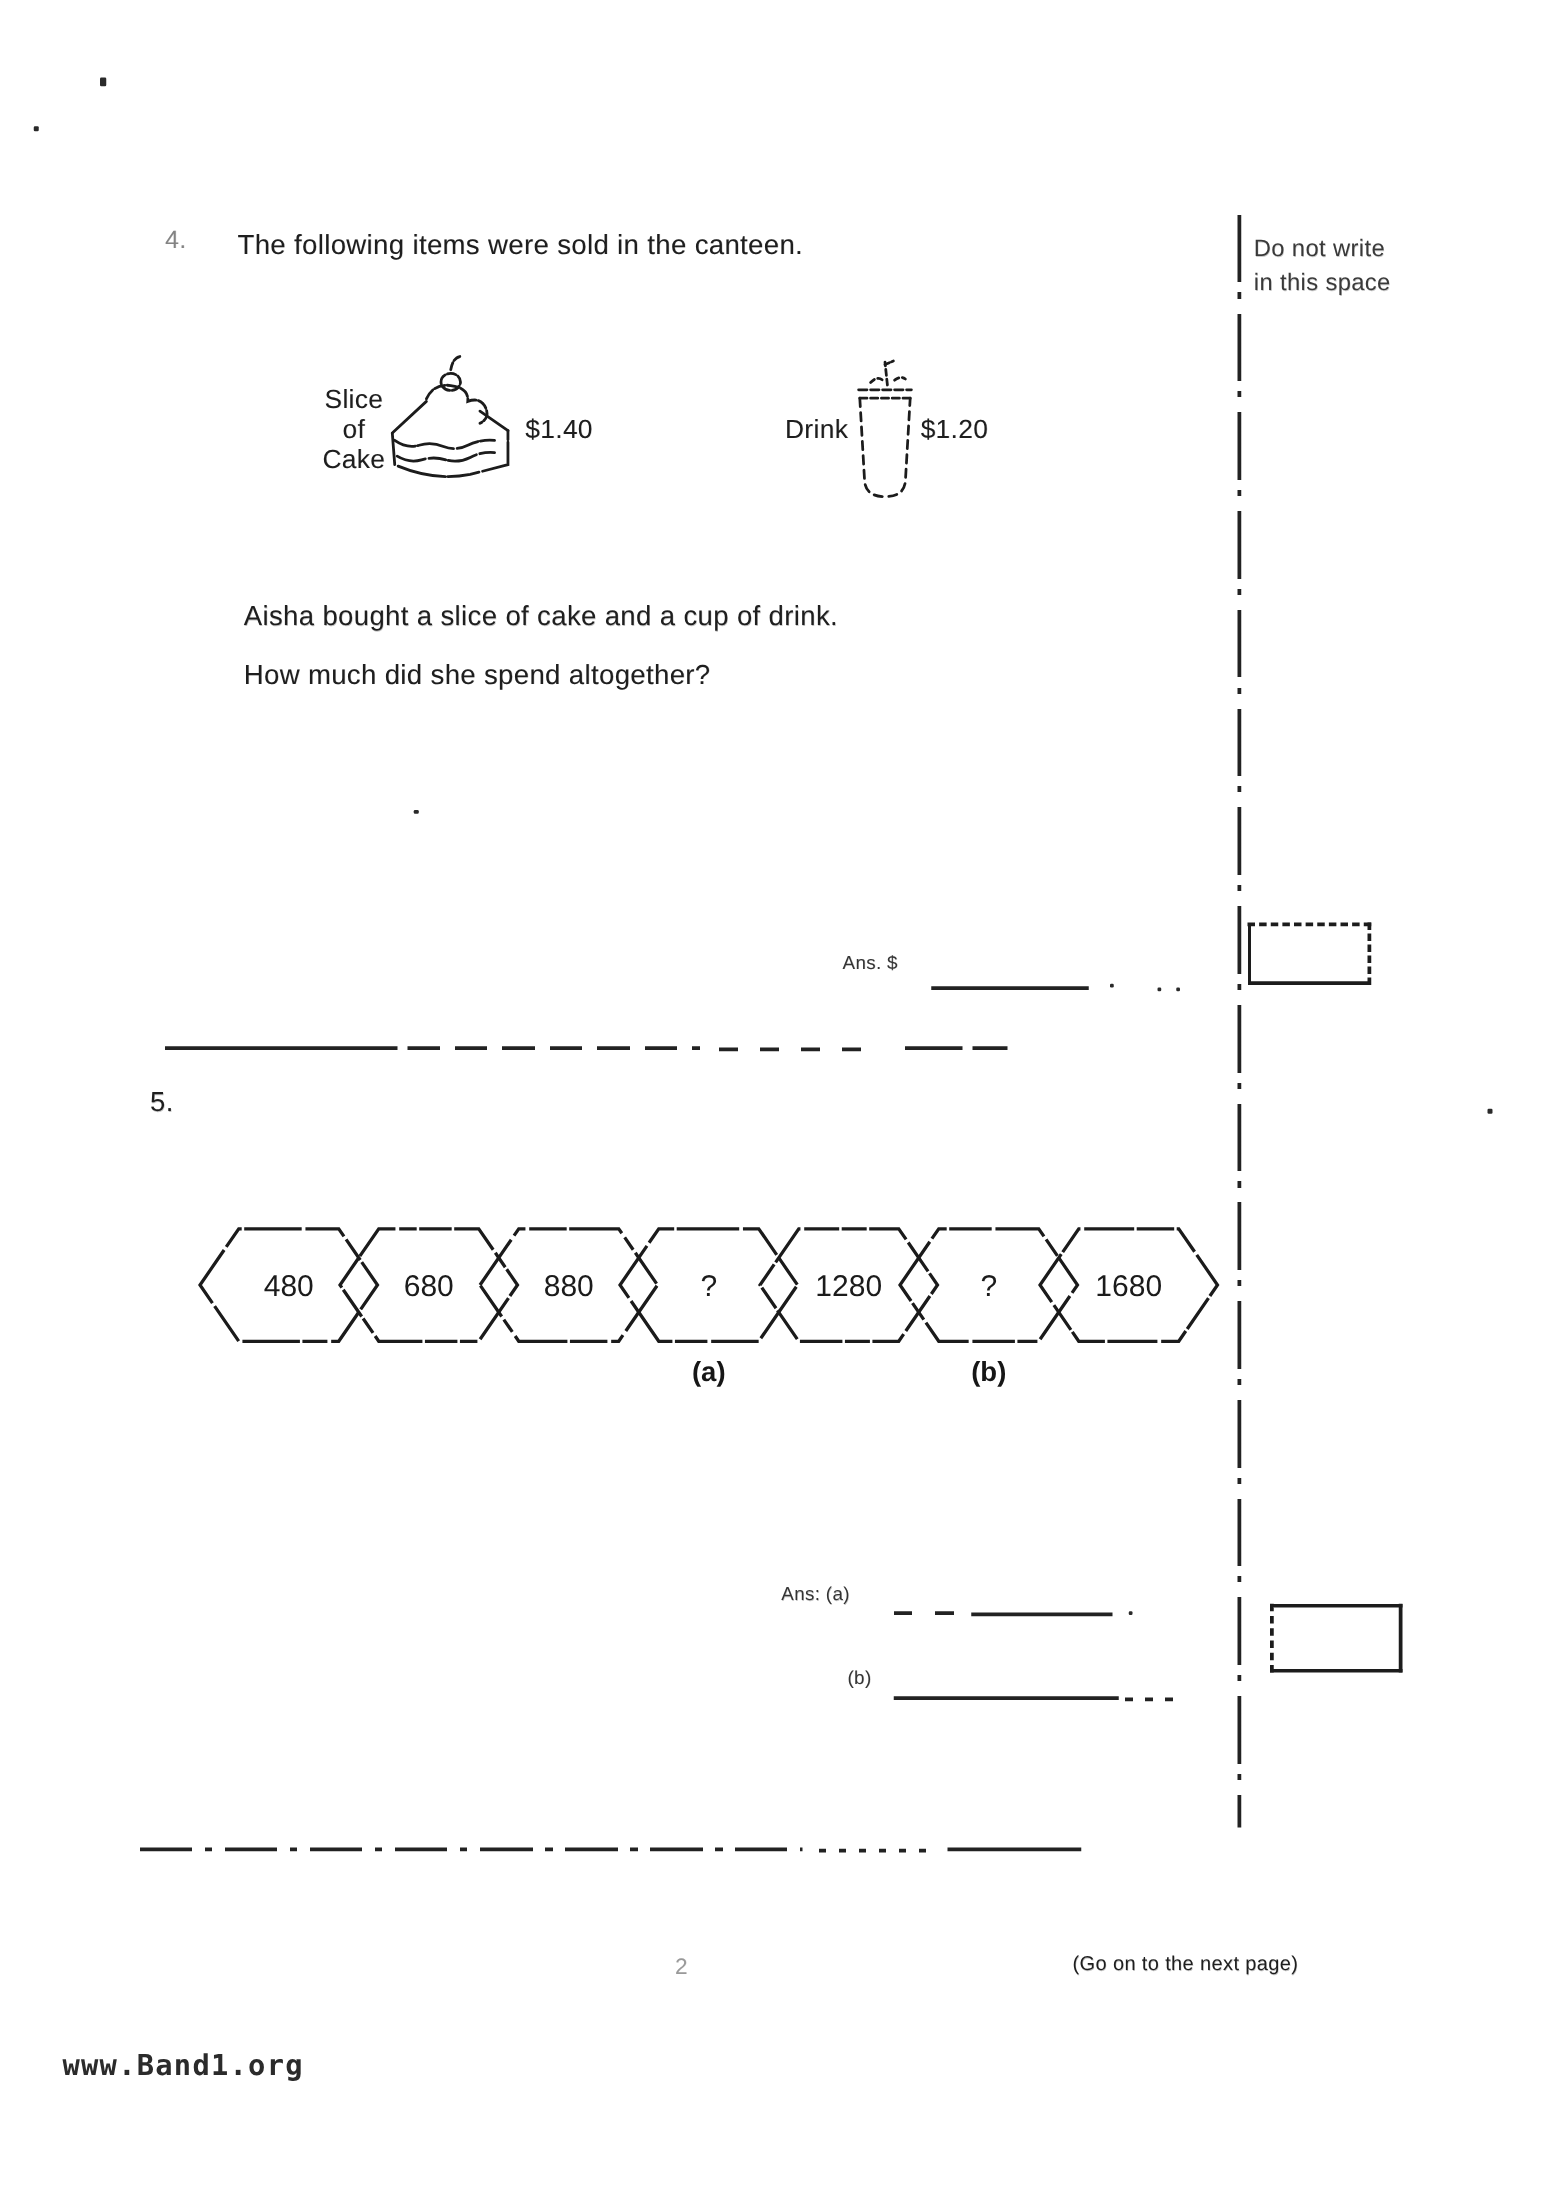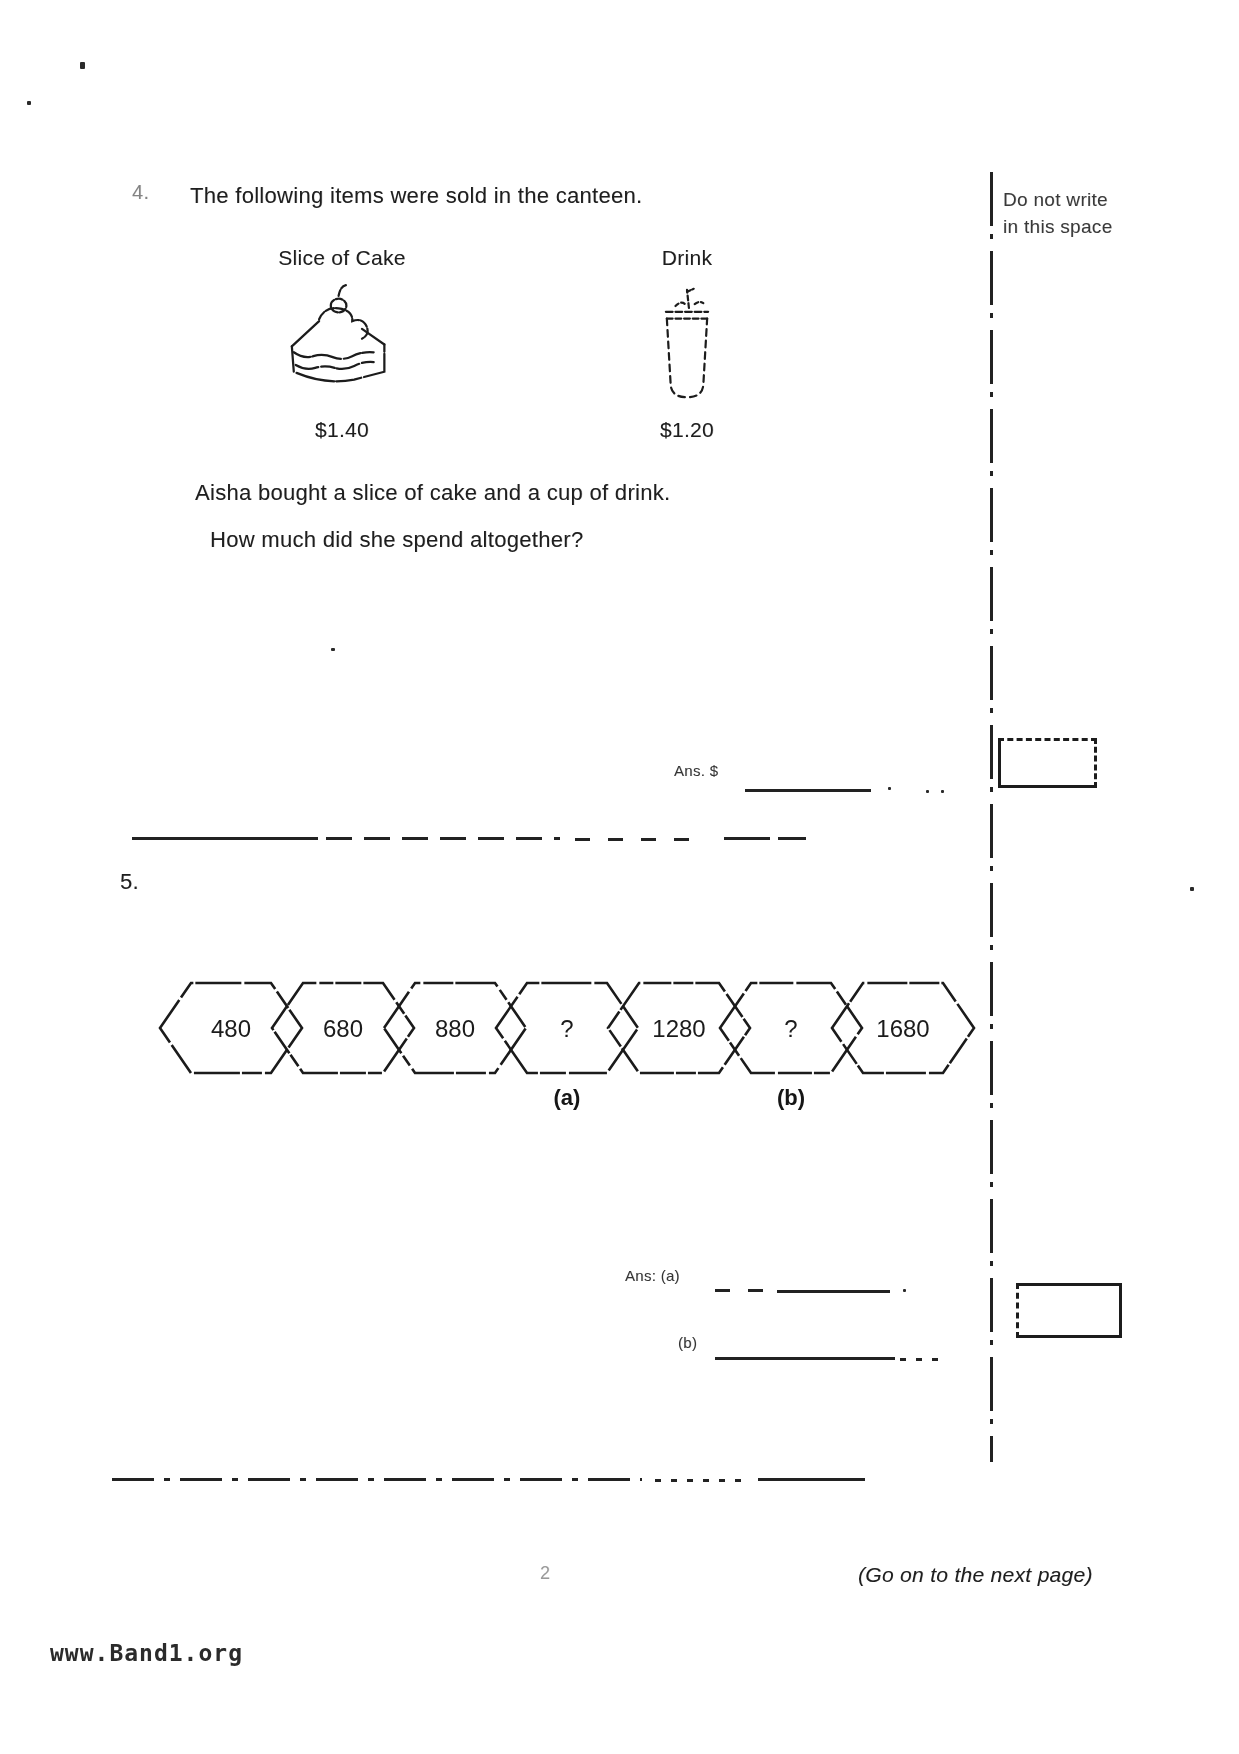"Slice of Cake" .menu-item { flex-direction: column -> none }
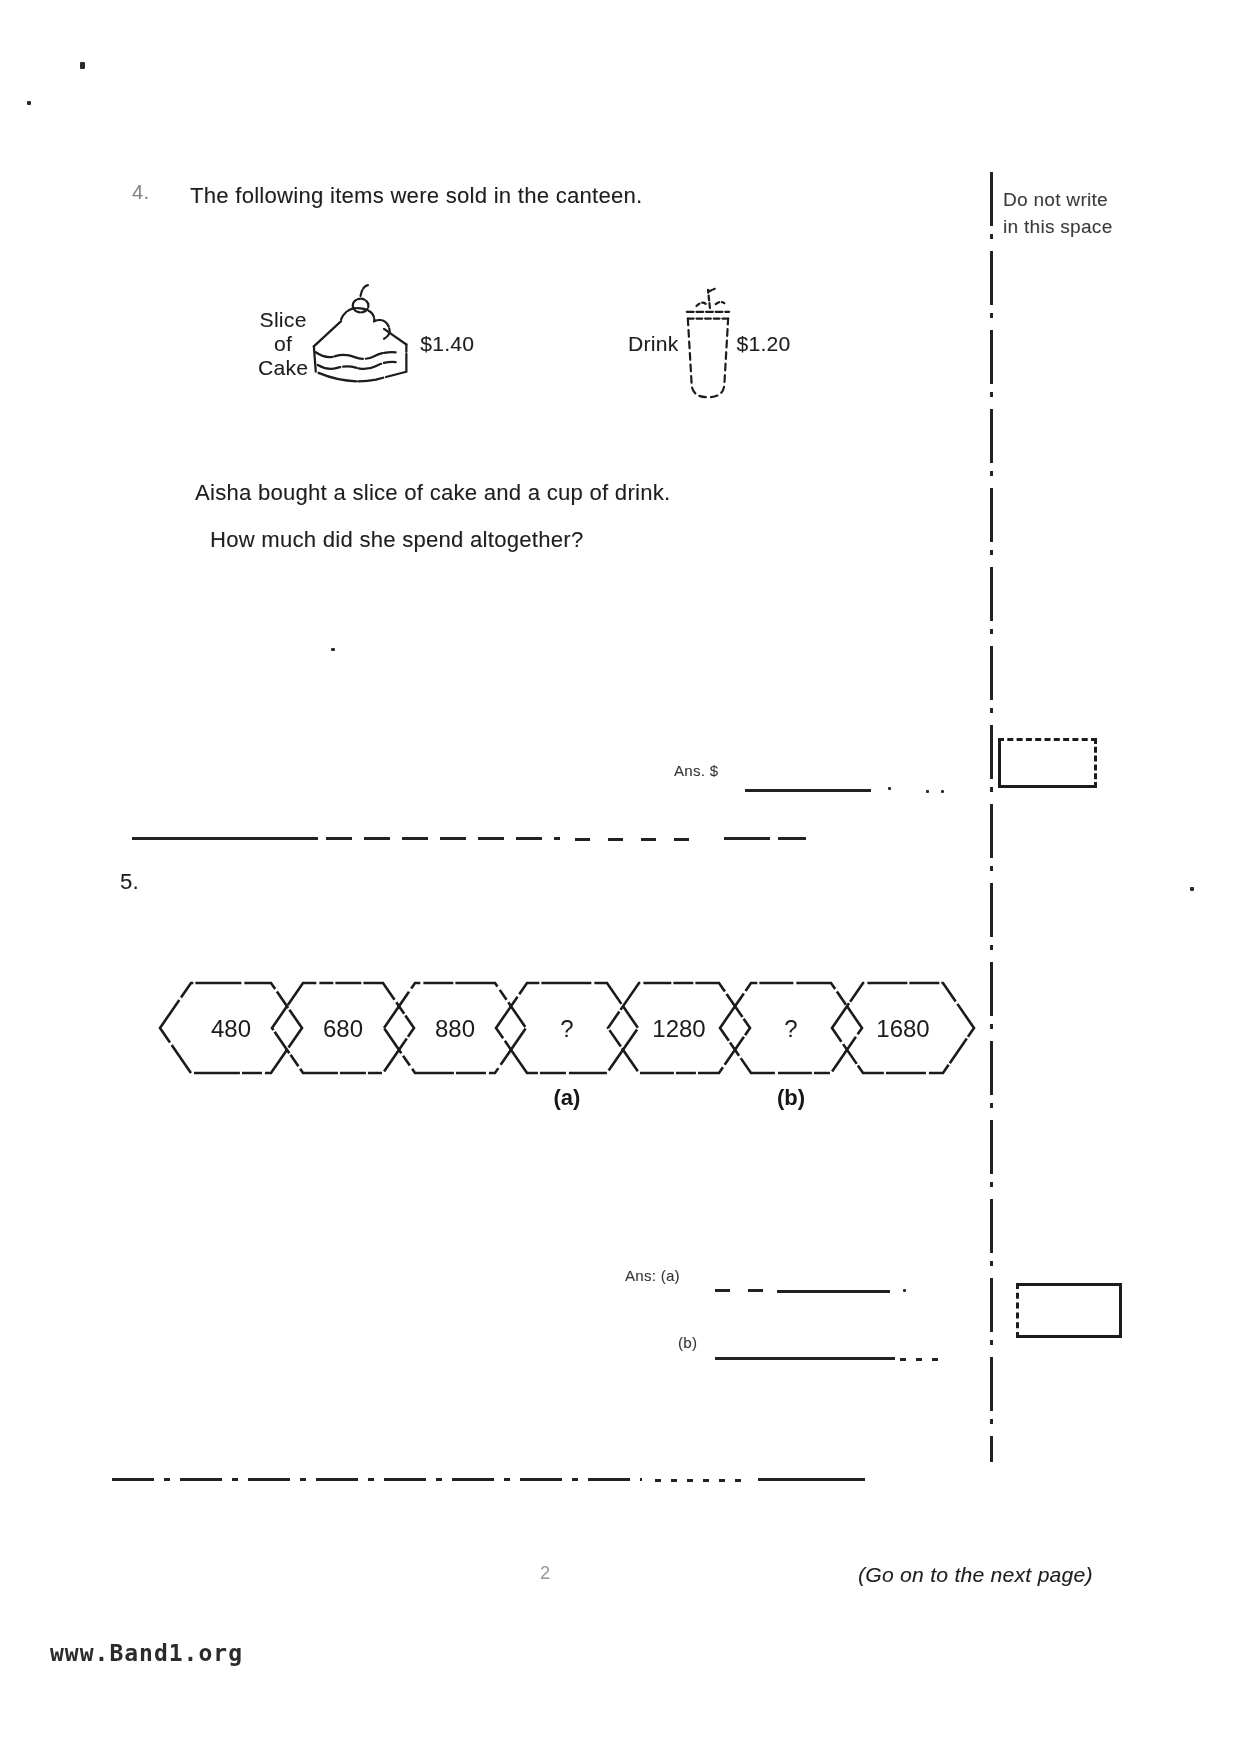"How much did she spend" div.t { margin-left: 15px -> none }
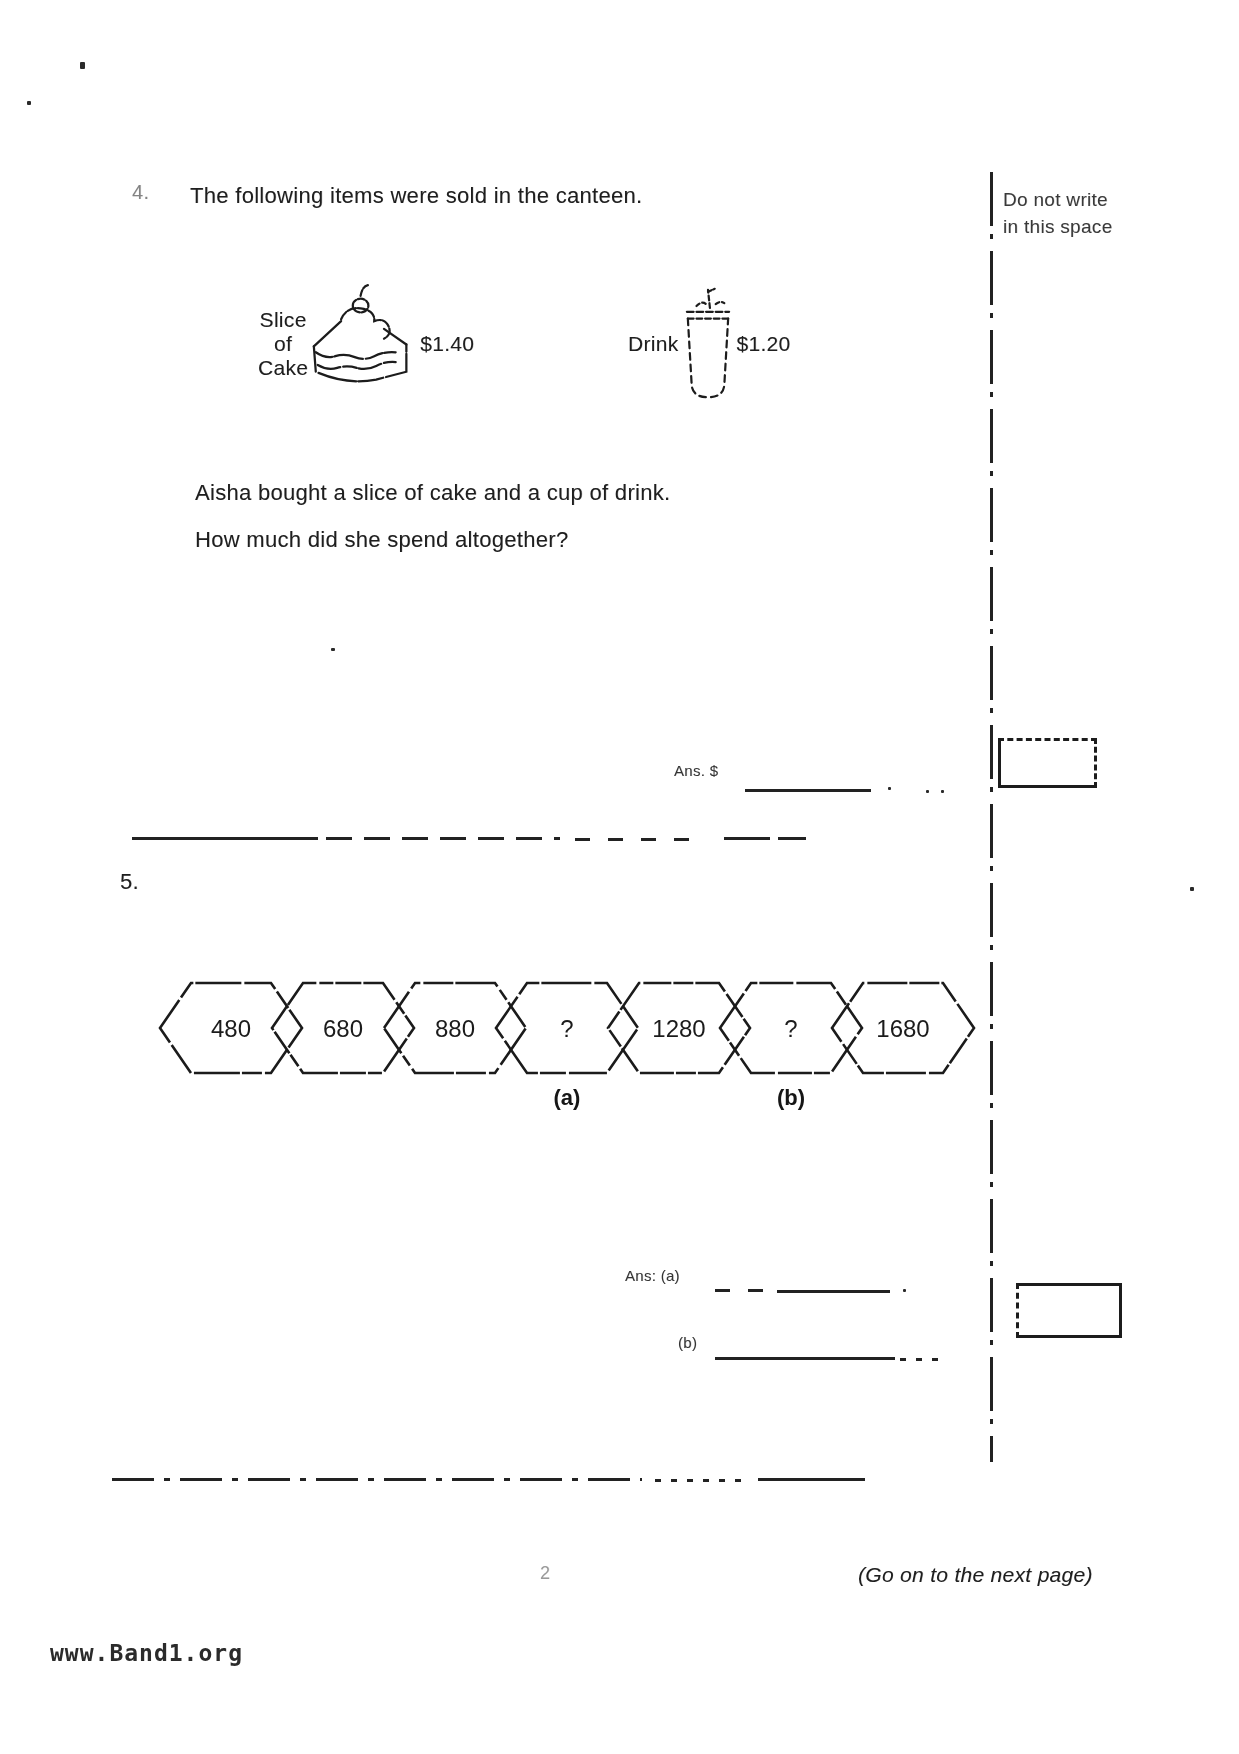"(Go on to the next" .footnote { font-size: 21px -> 16px; font-style: italic -> none }
